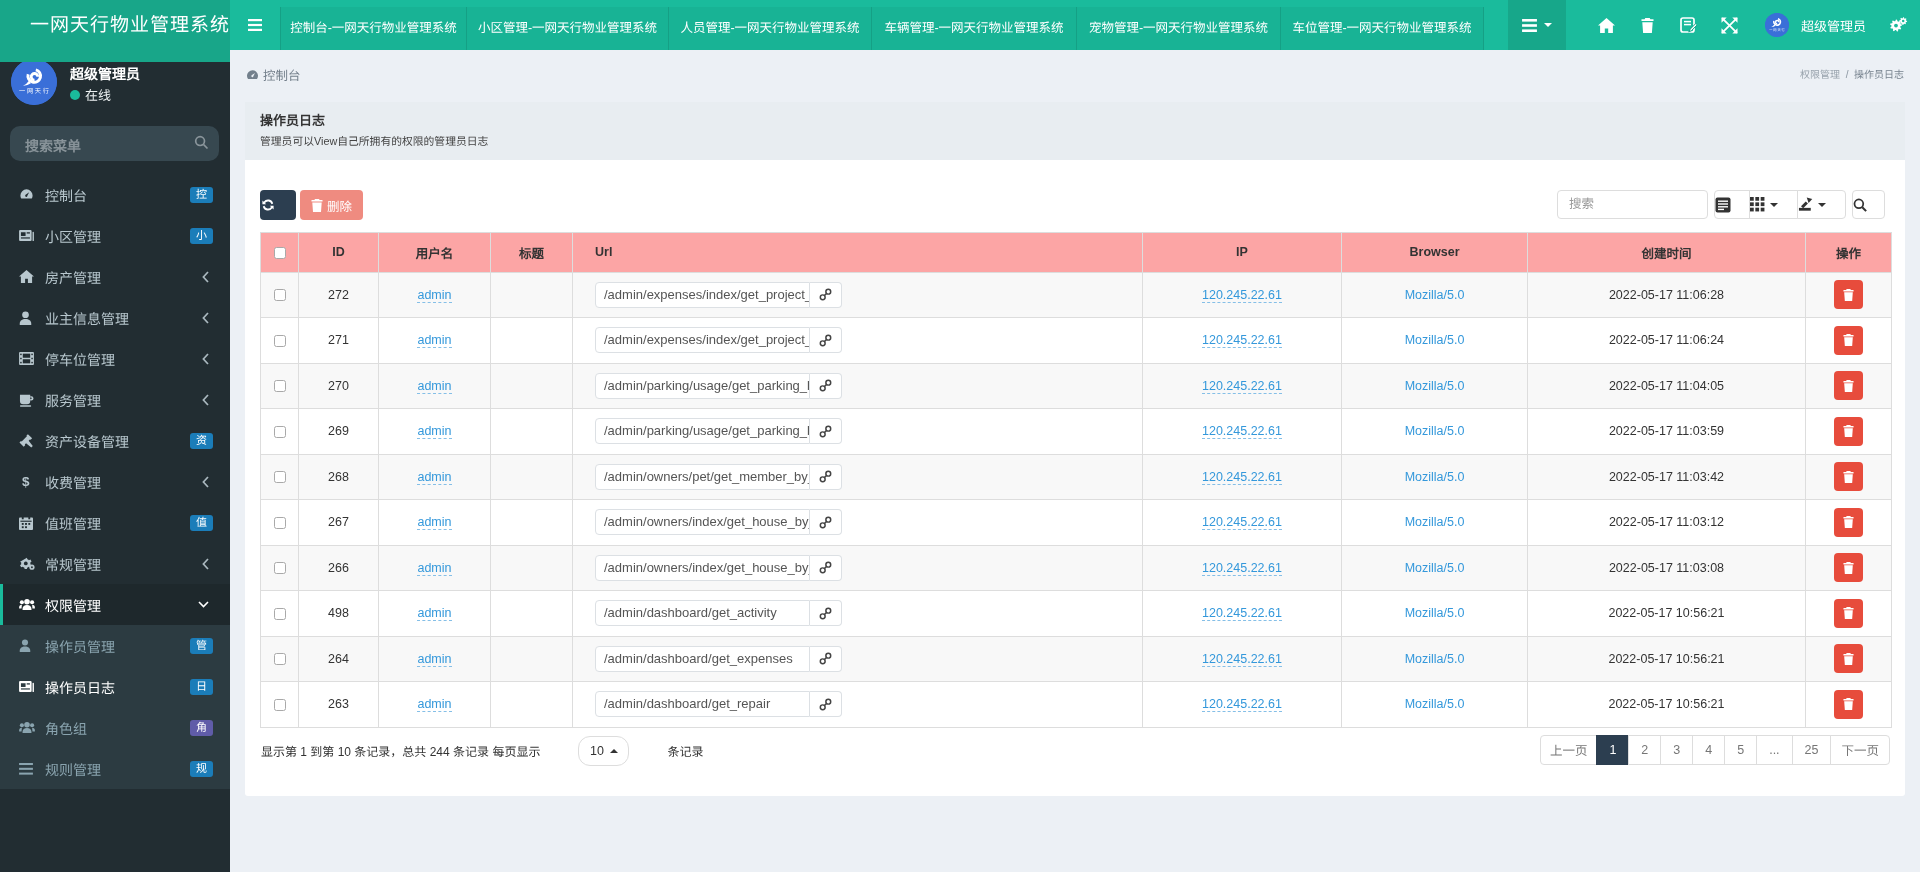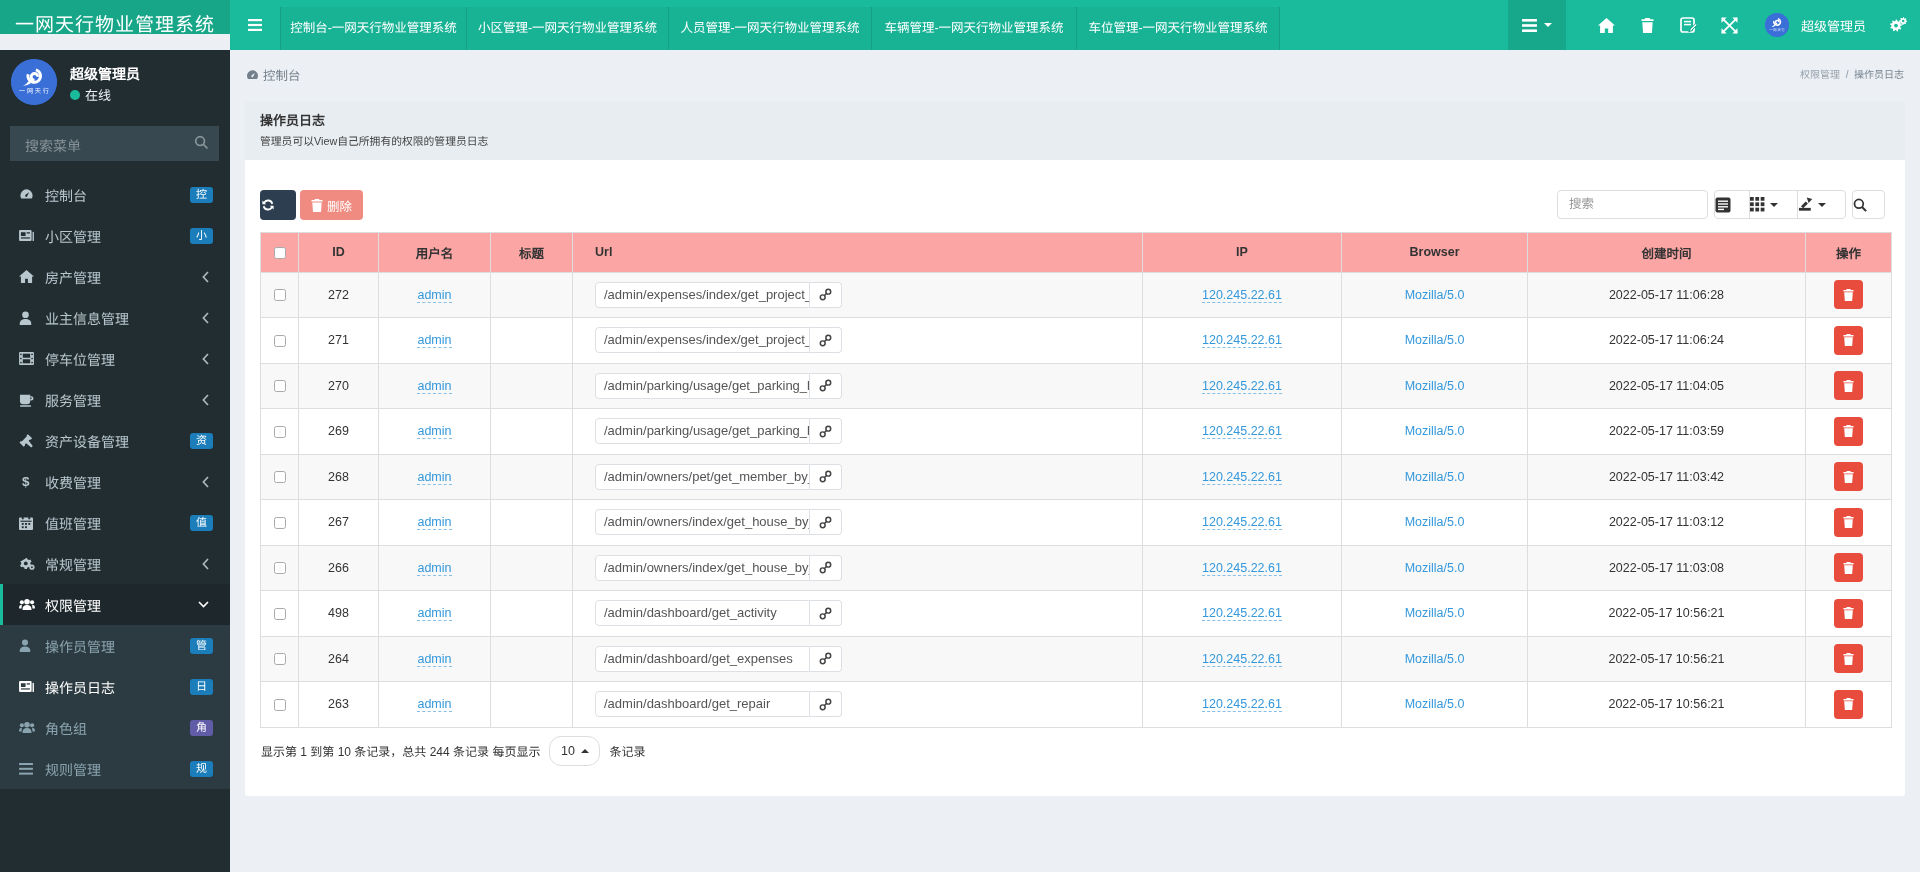"一网天行物业管理系统" .logo { height: 34px -> 62px; text-align: center -> right }
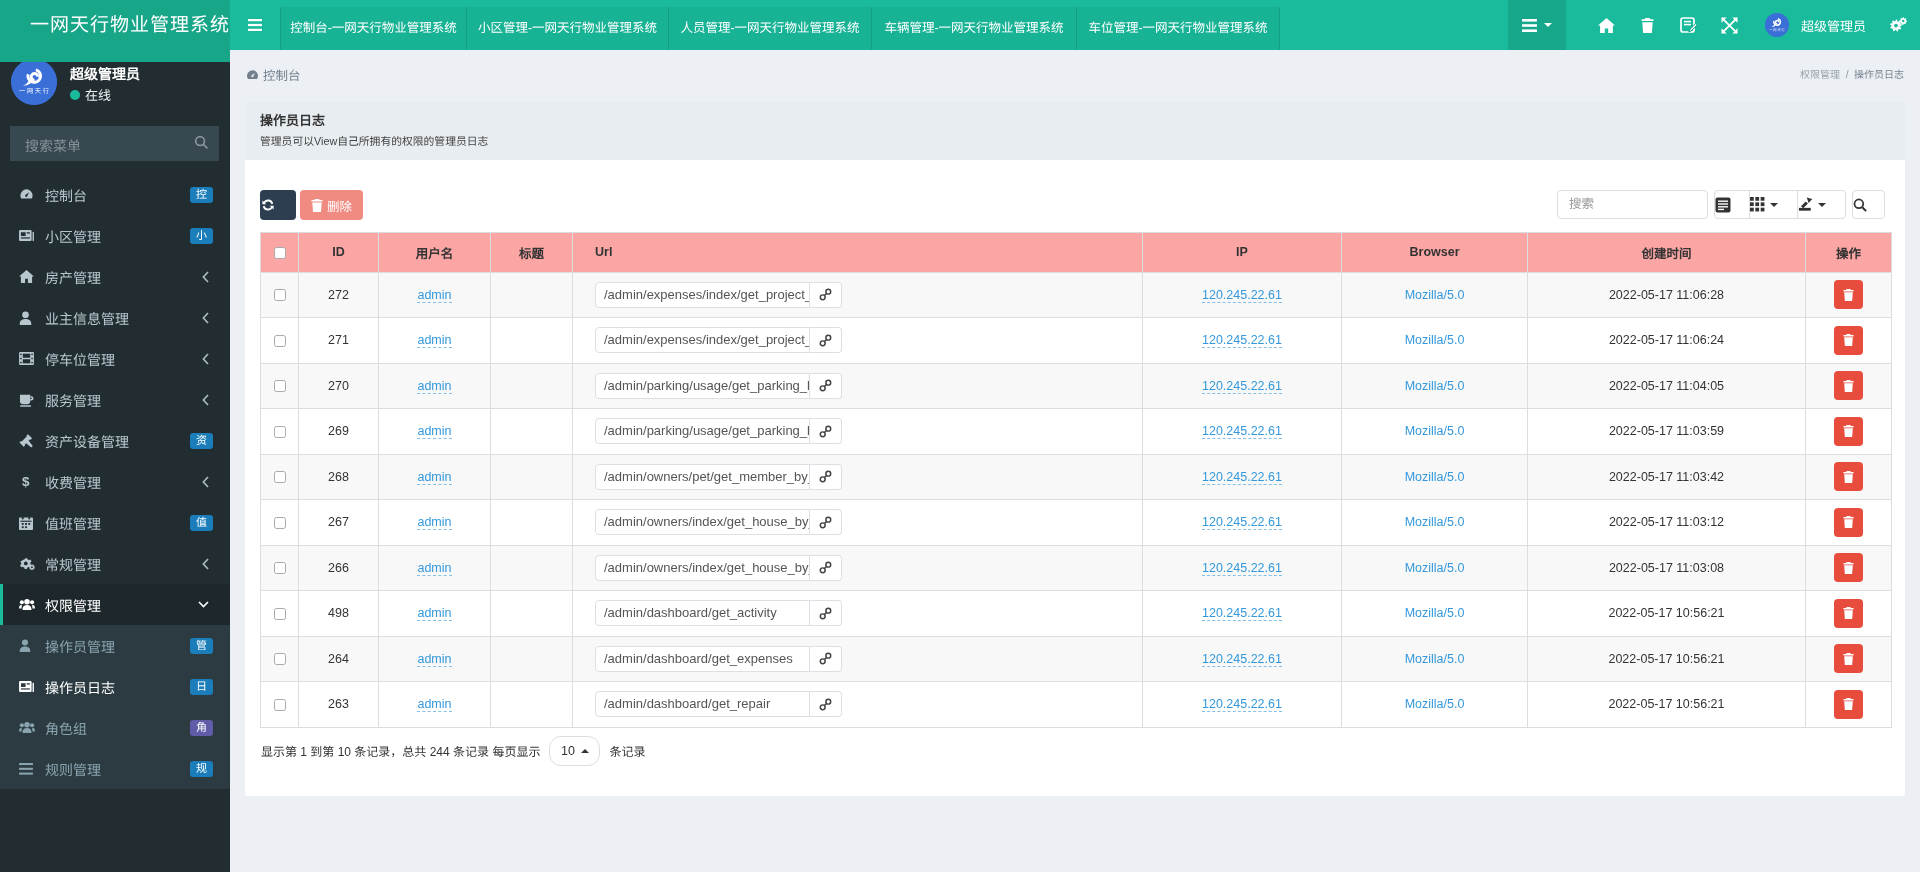"宠物管理-一网天行物业管理系统" div.tab { html: none -> <div>宠物管理-一网天行物业管理系统</div> }
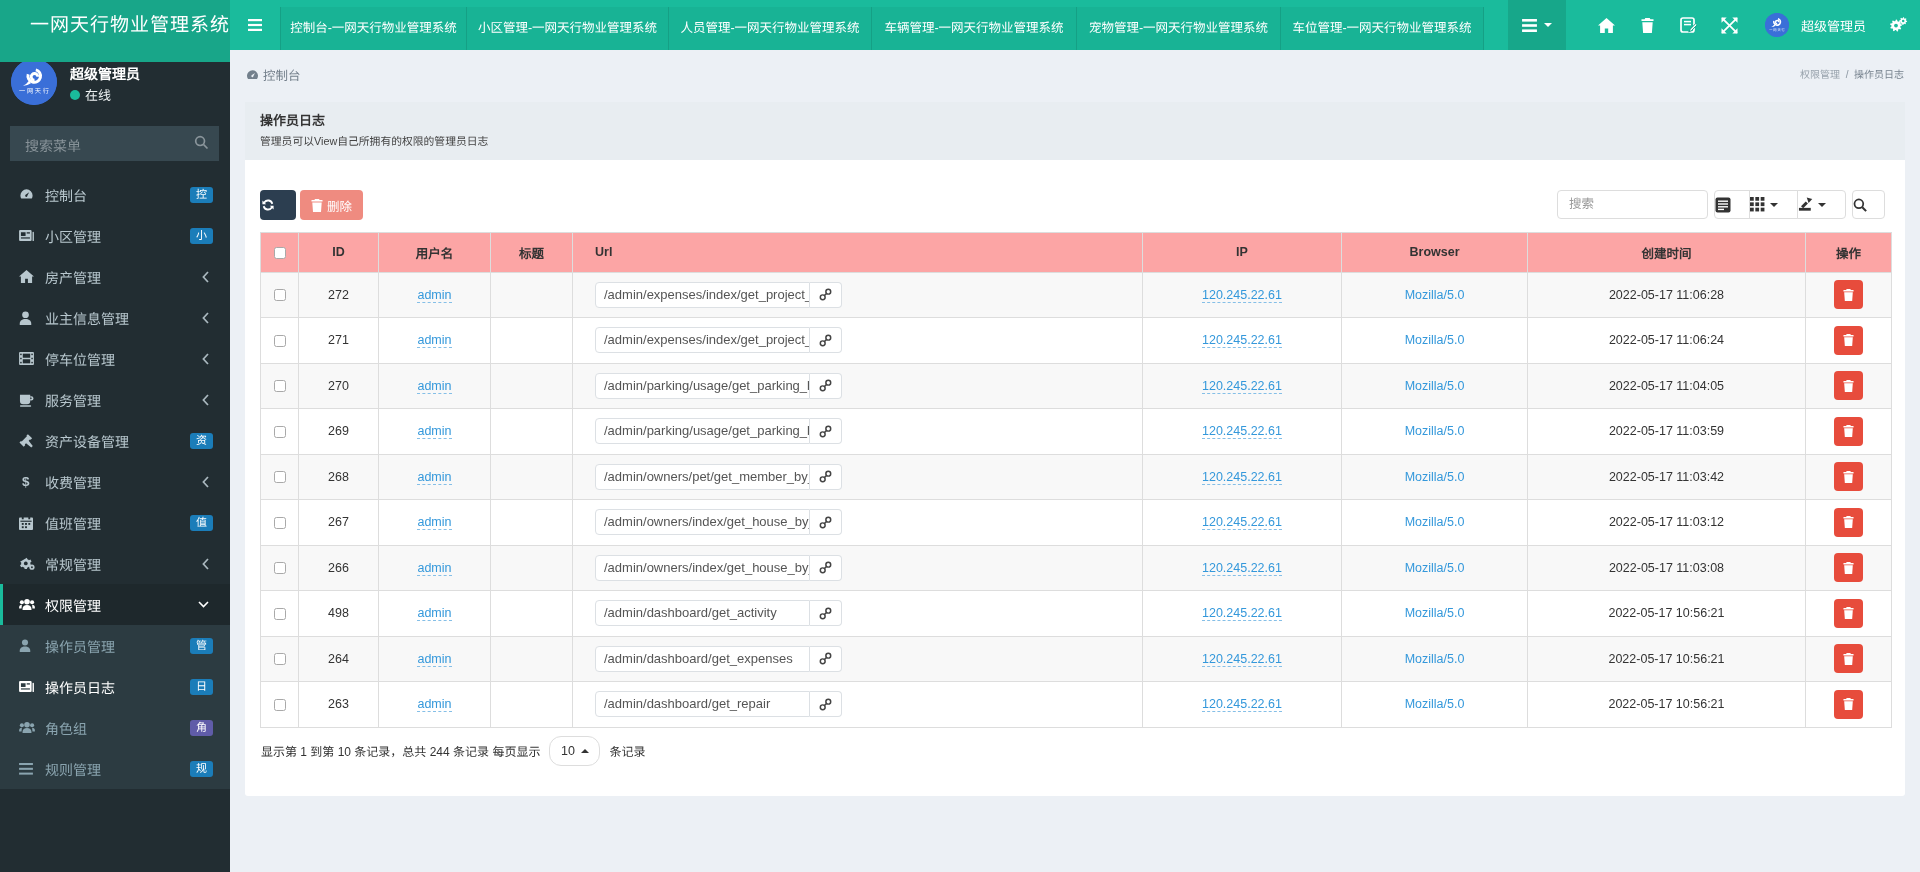"搜索菜单" .sform { border-radius: 0 -> 10px; font-weight: none -> bold }
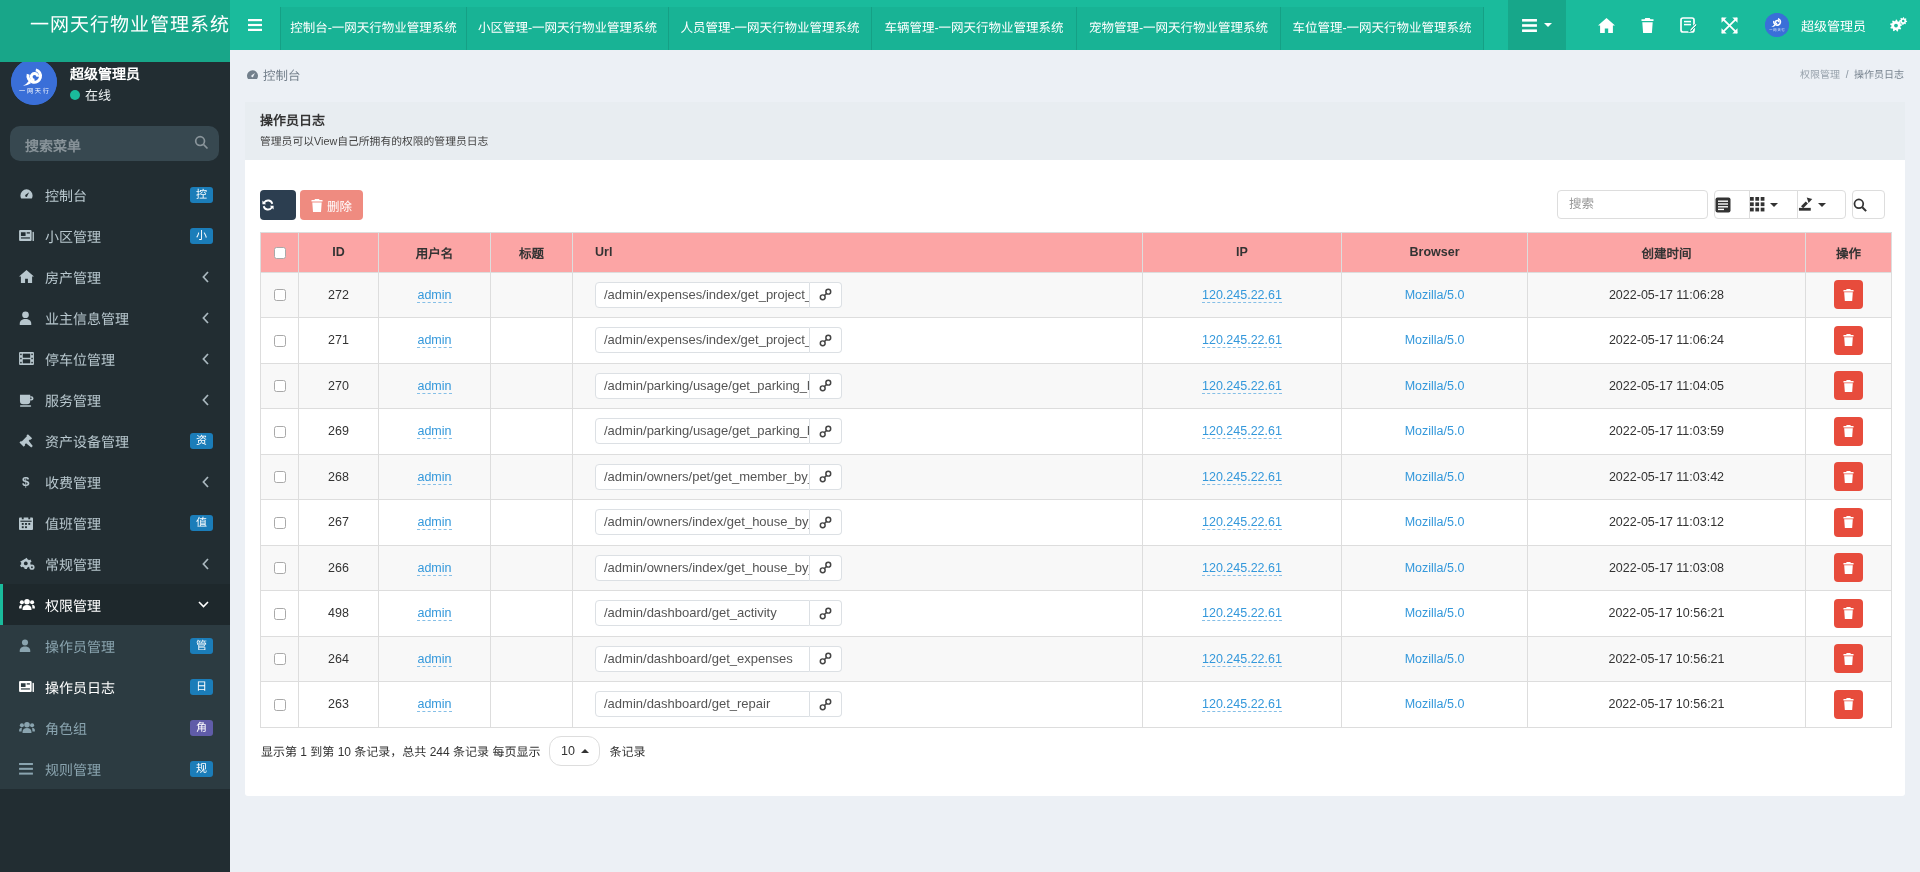"显示第 1 到第 10 条记录，总共" .pginfo { gap: none -> 29px }
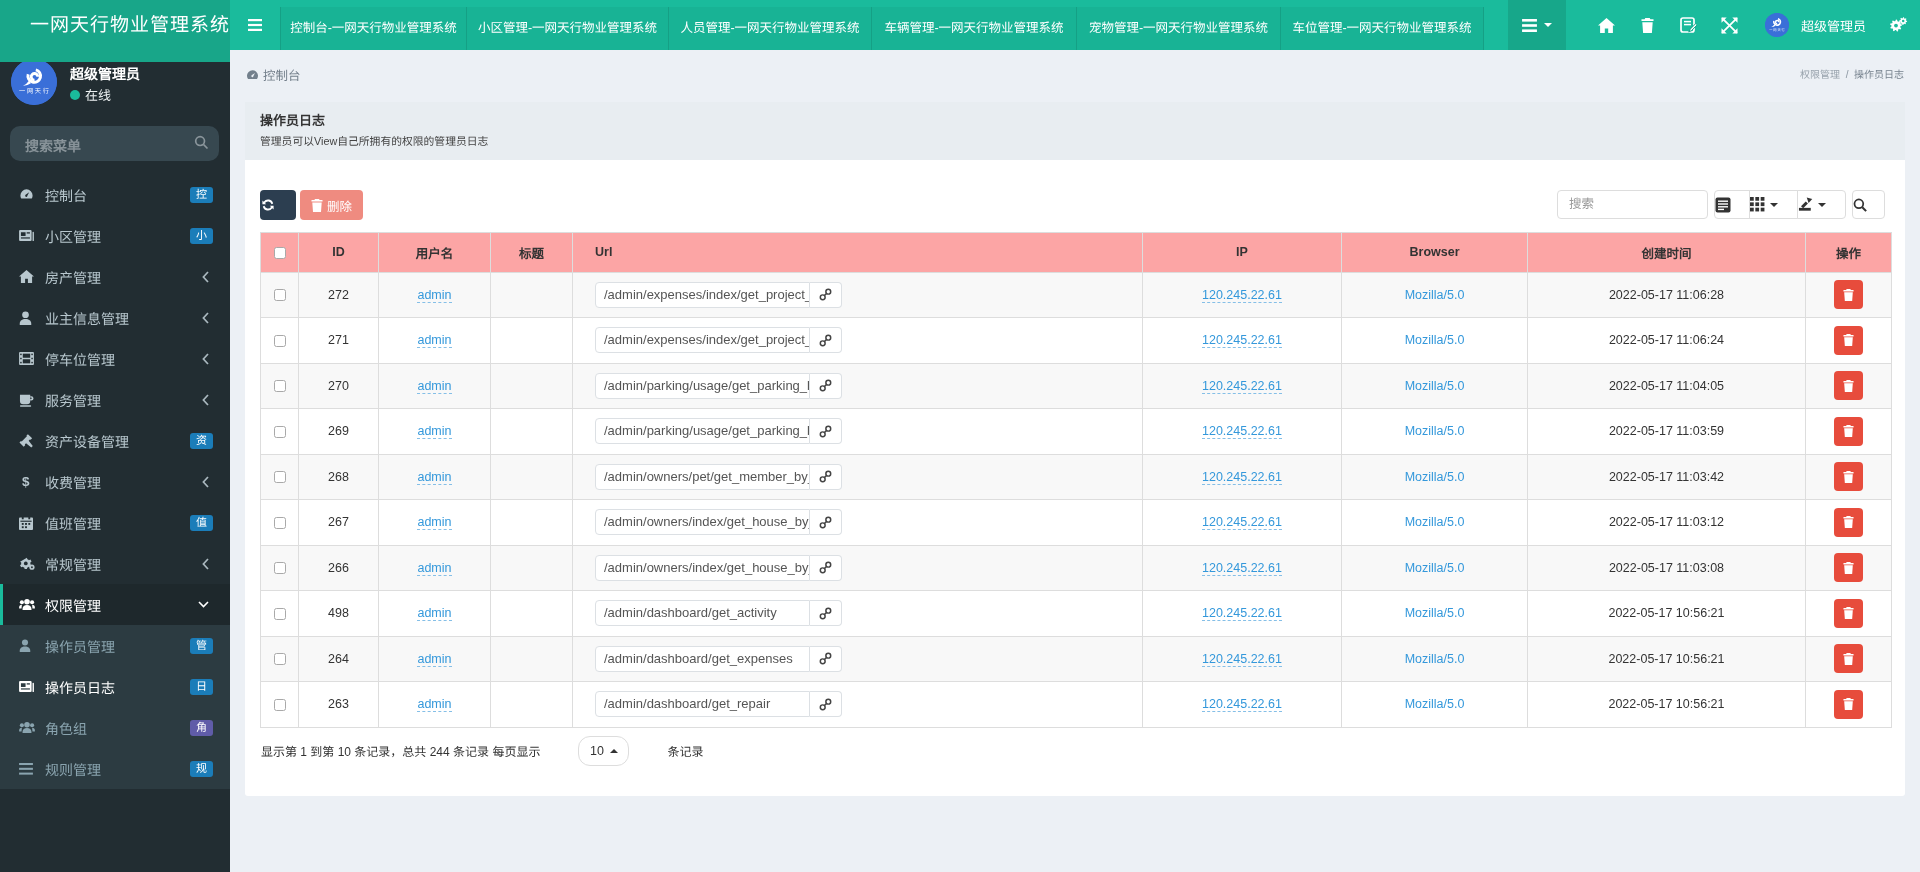"上一页" div.pager { html: none -> <div> <div>上一页</div> <div>1</div> <div>2</div> <div>3</div> <div>4</div> <div>5</div> <div>...</div> <div>25</div> <div>下一页</div> </div> }
